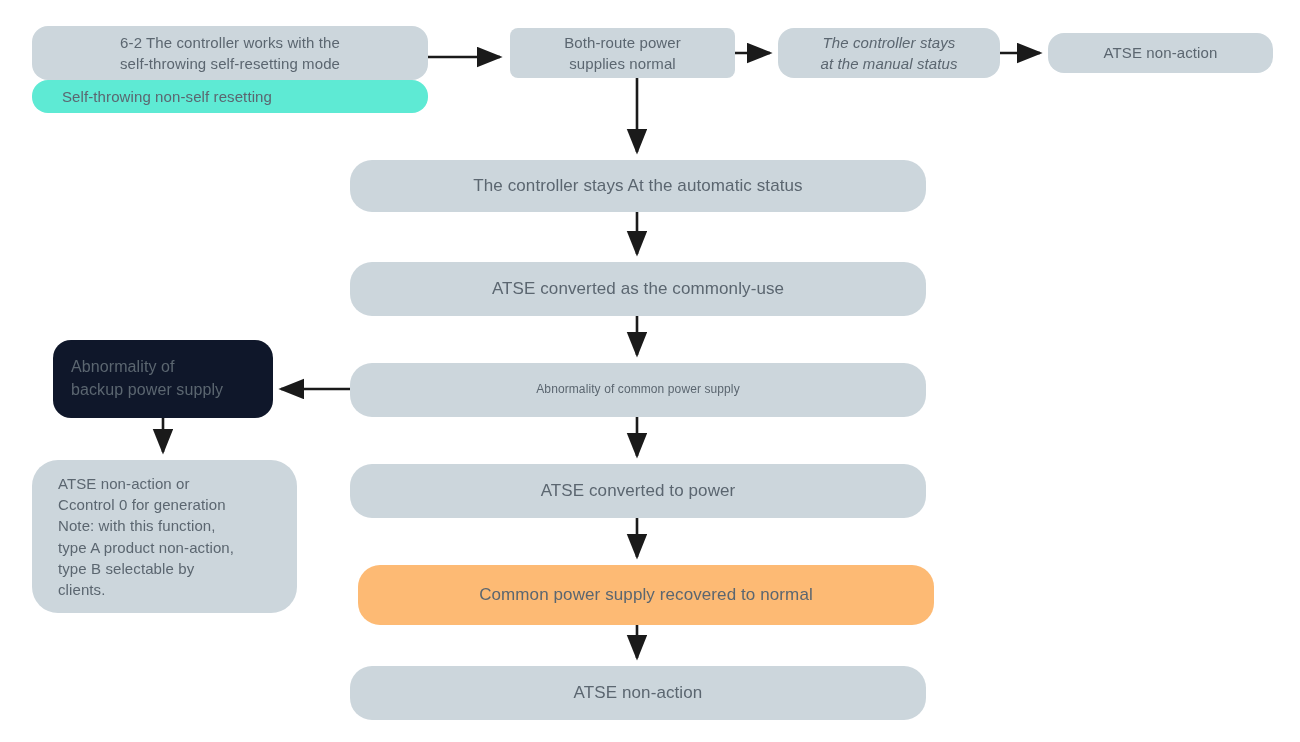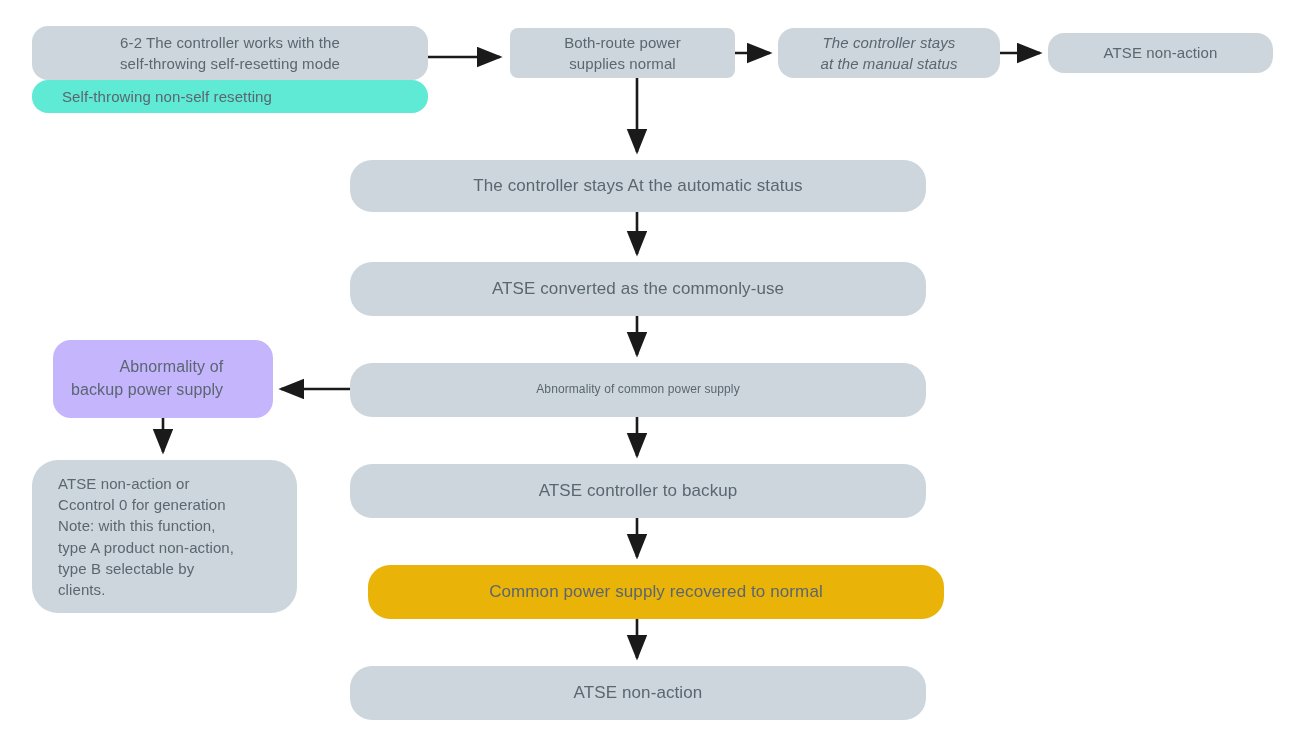"Abnormality of" div.node { background: #c4b5fd -> #0f172a; text-align: right -> none }
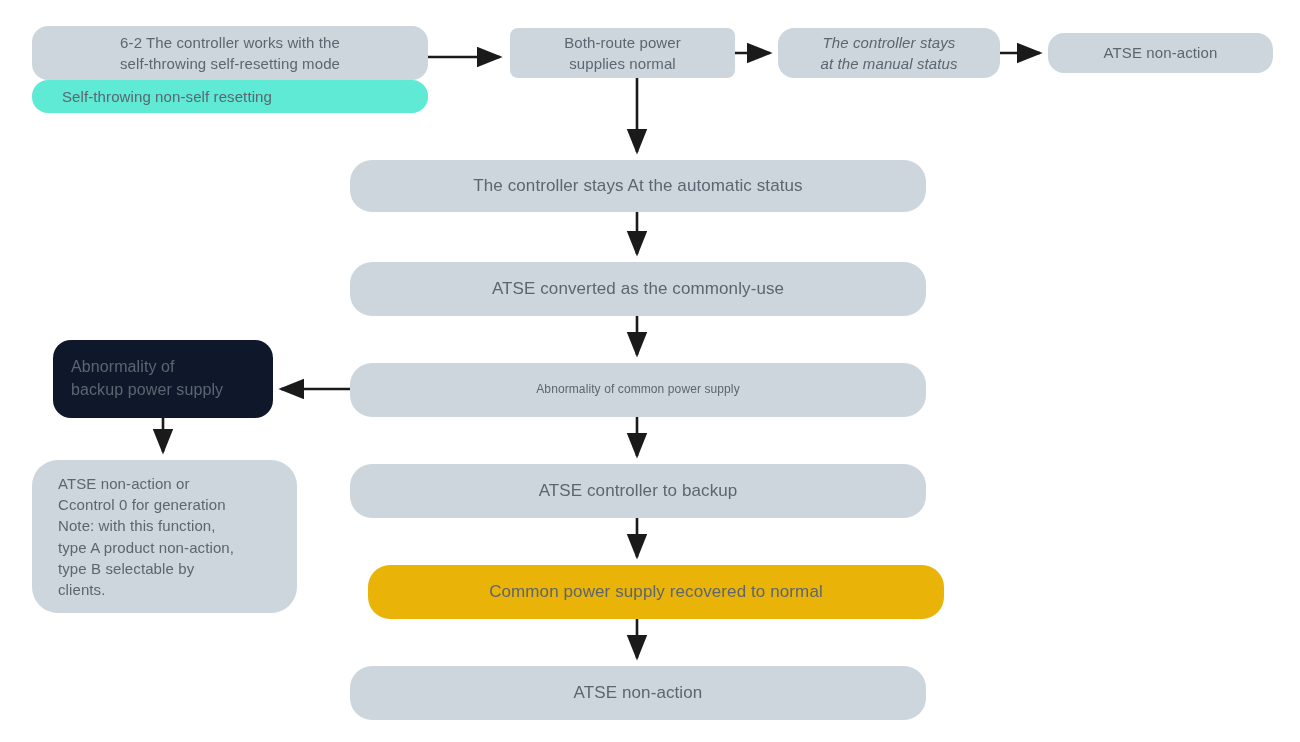"ATSE controller to backup" div.node { text: controller to backup -> converted to power }
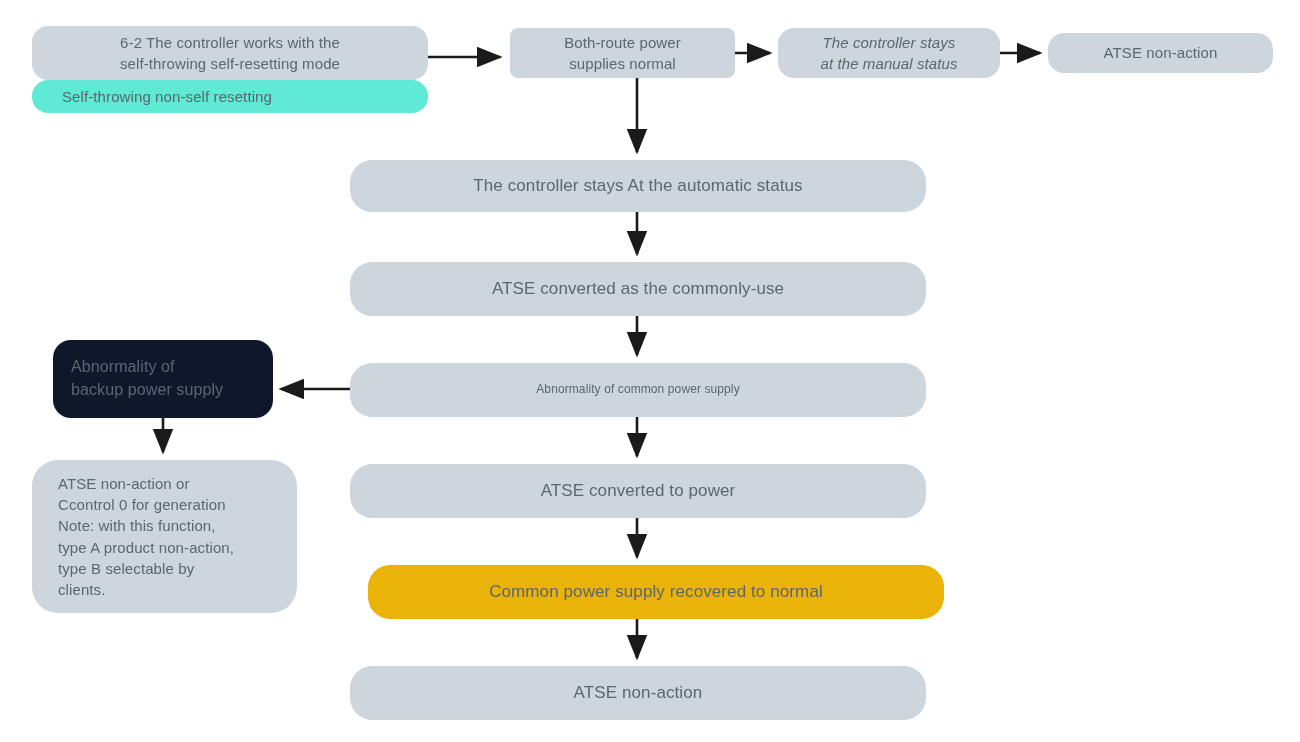"Common power supply recovered to" div.node { background: #eab308 -> #fdba74; height: 54px -> 60px; left: 368px -> 358px }
